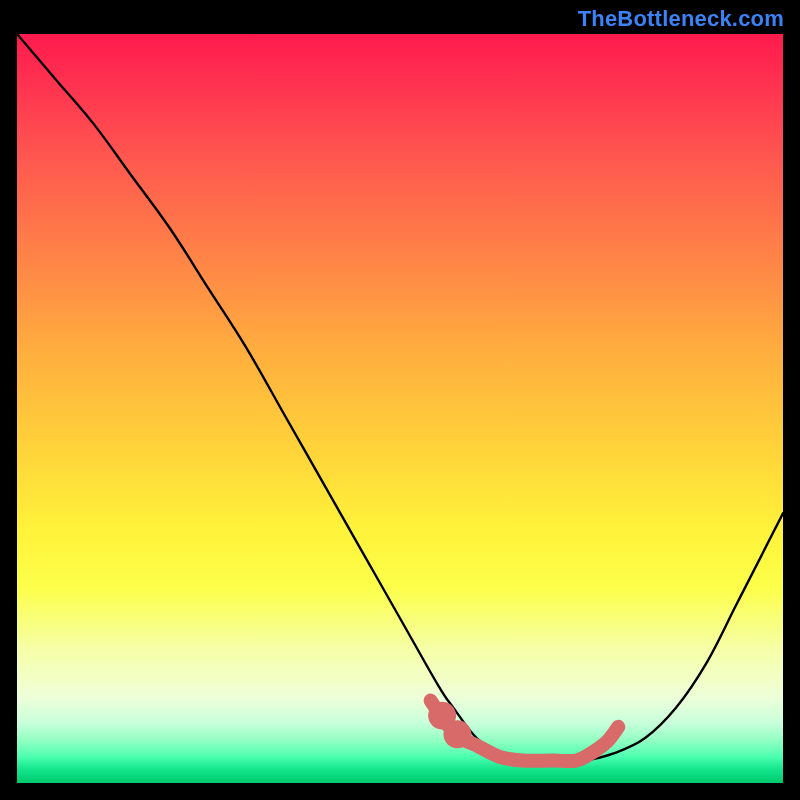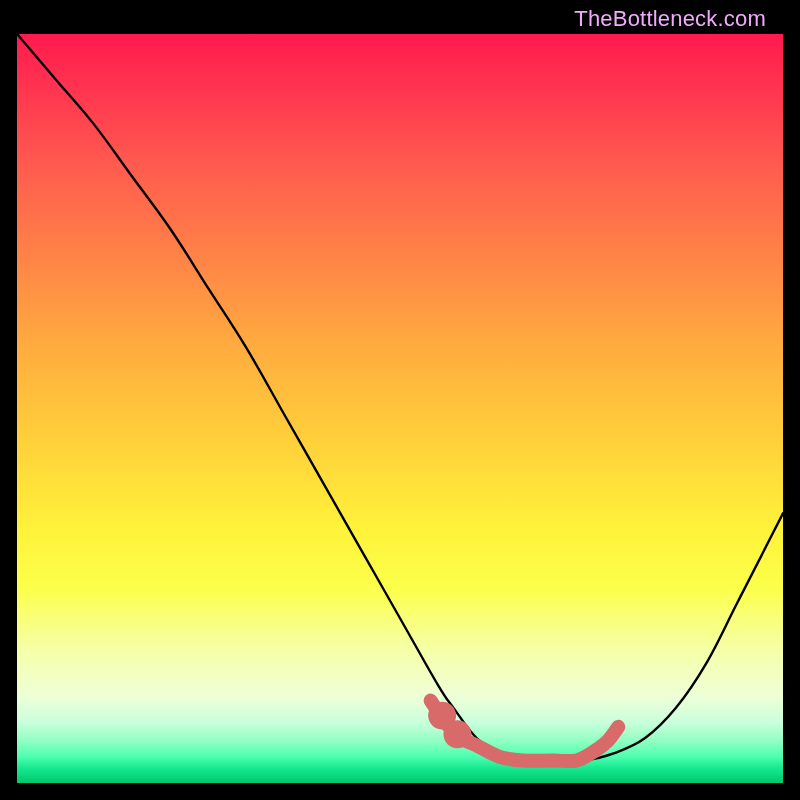"TheBottleneck.com" .watermark { color: #f0abfc -> #3b82f6; font-weight: 400 -> 700; right: 34px -> 16px }
